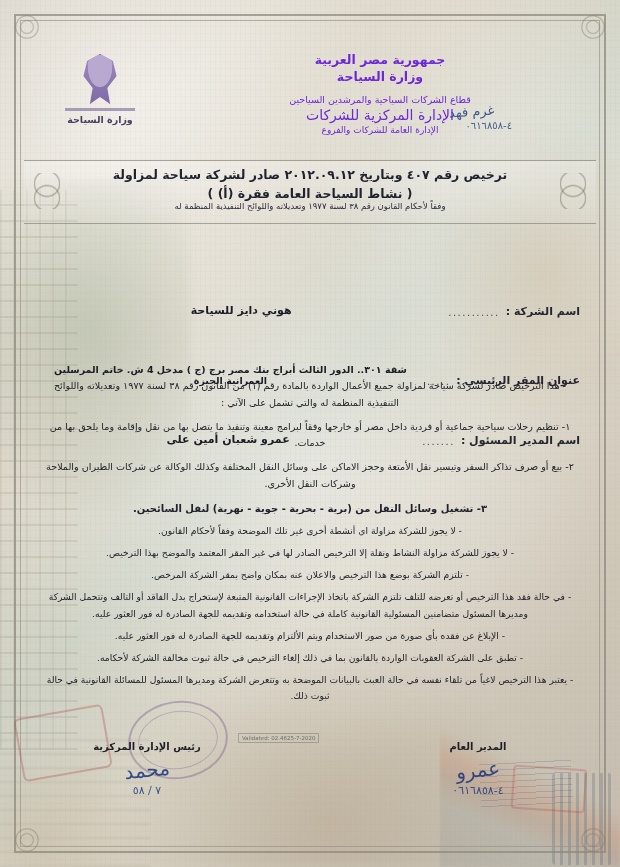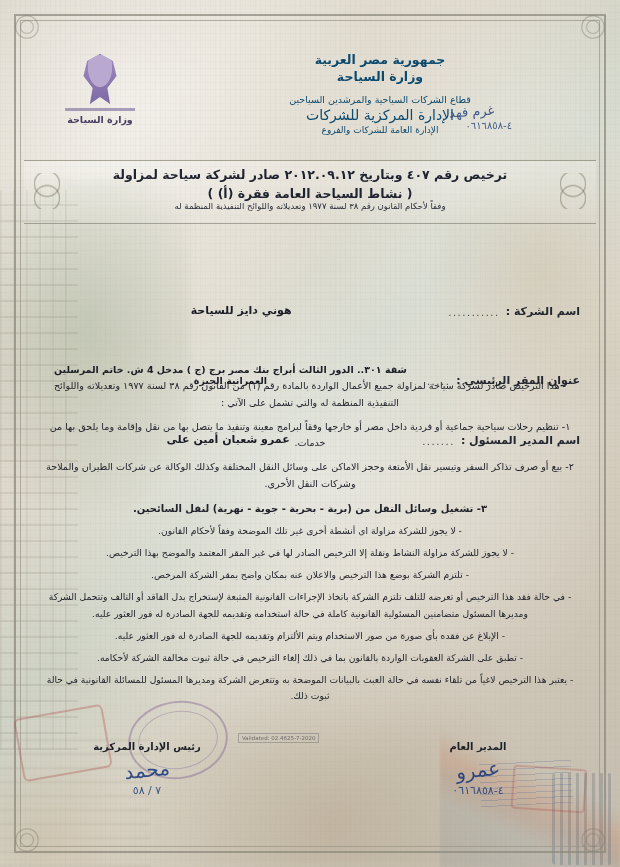"جمهورية مصر العربية" .hdr-text { color: #0c4a6e -> #6d28d9 }
